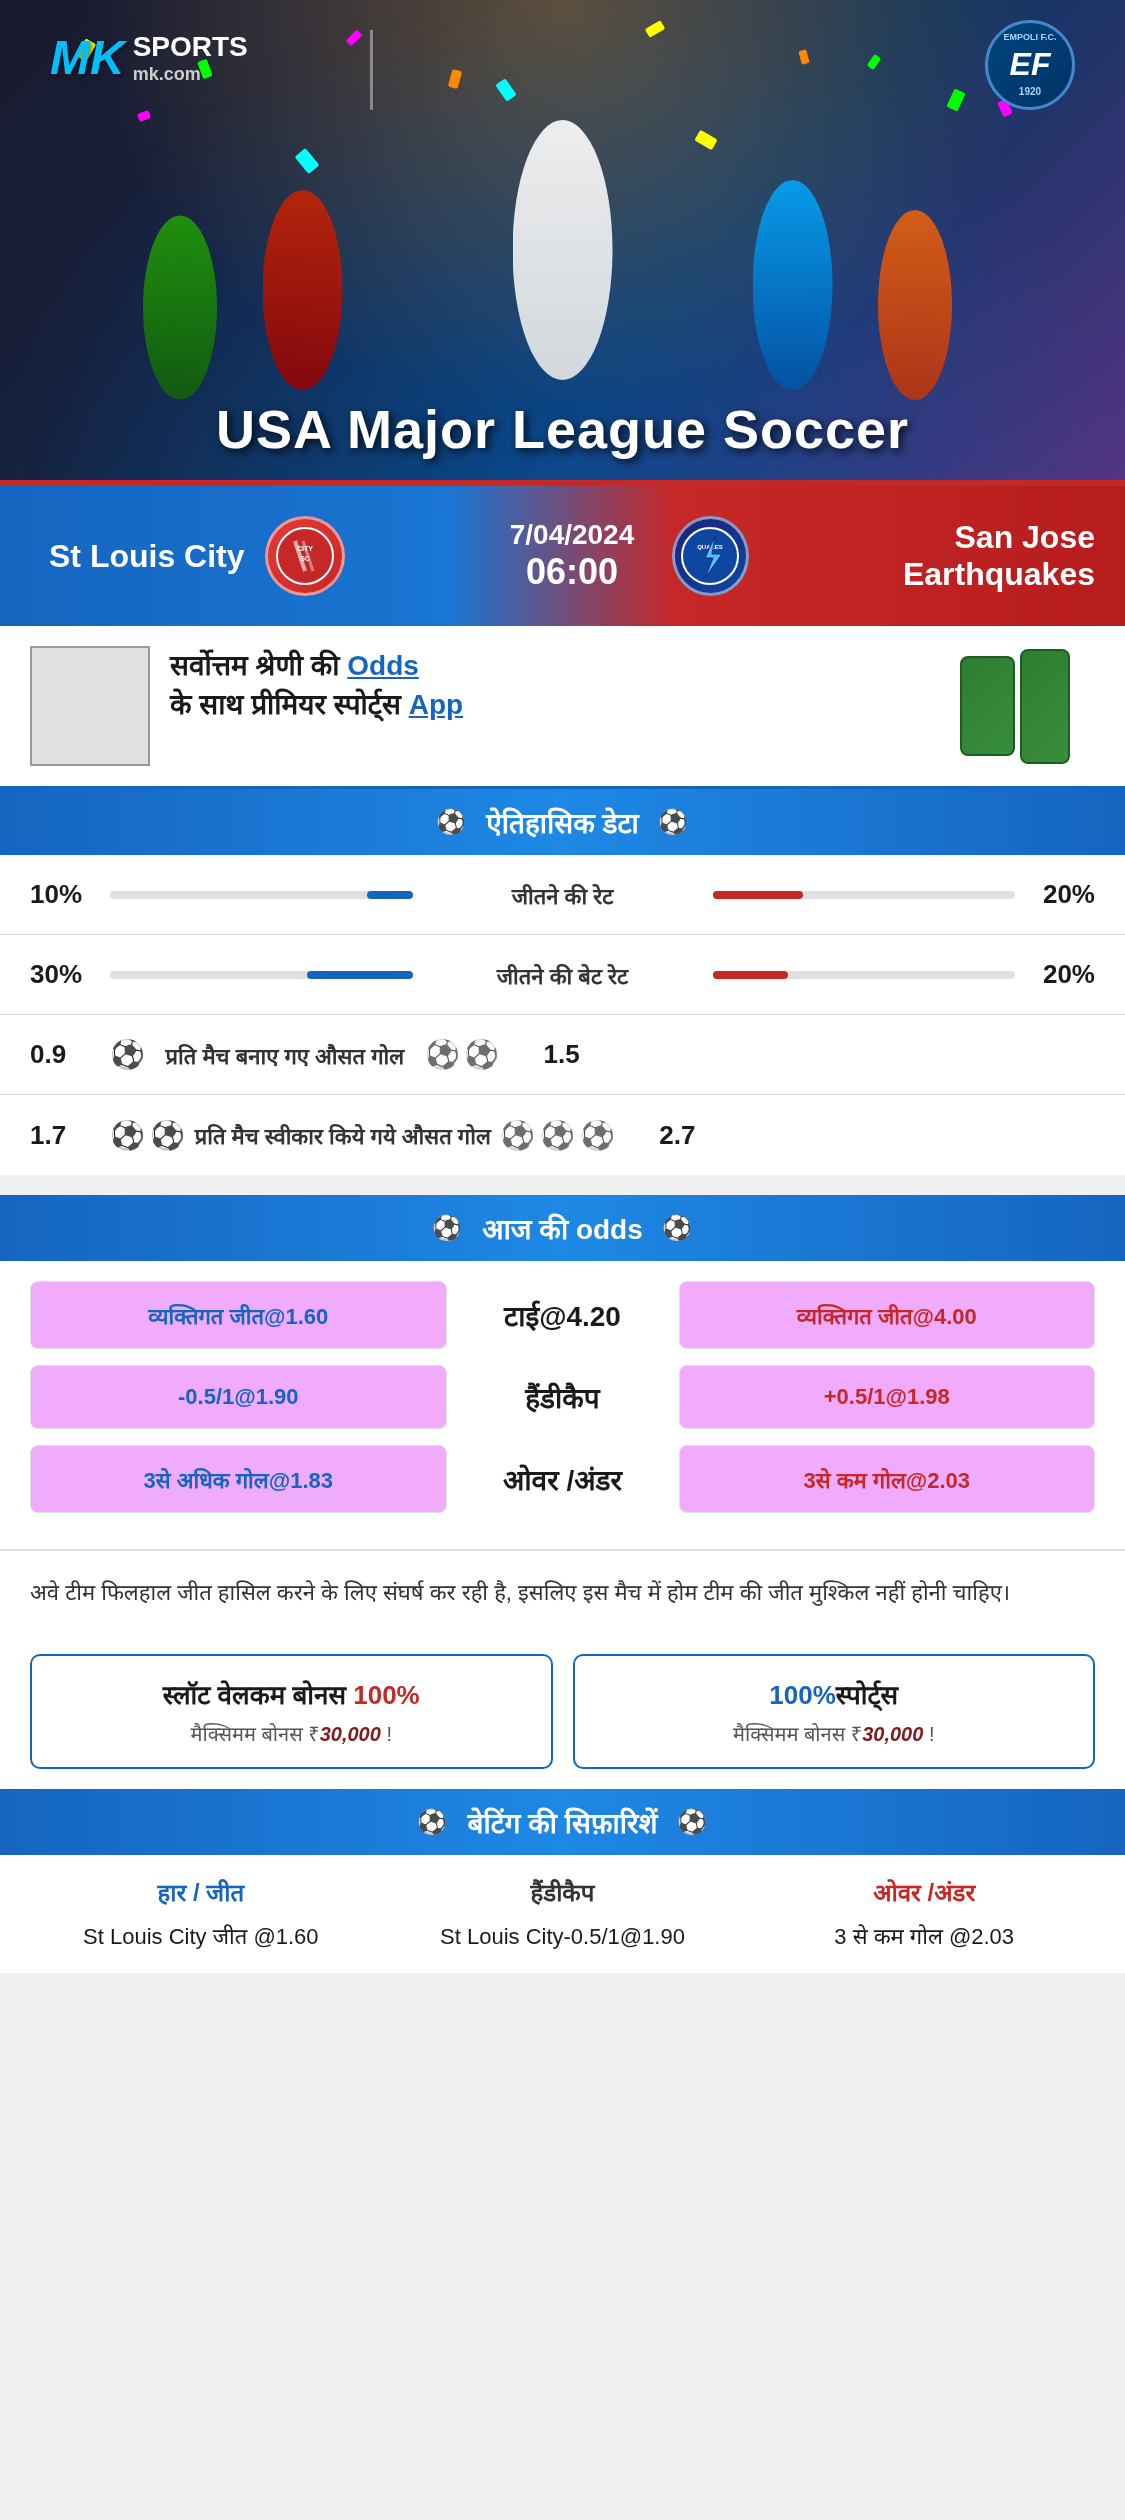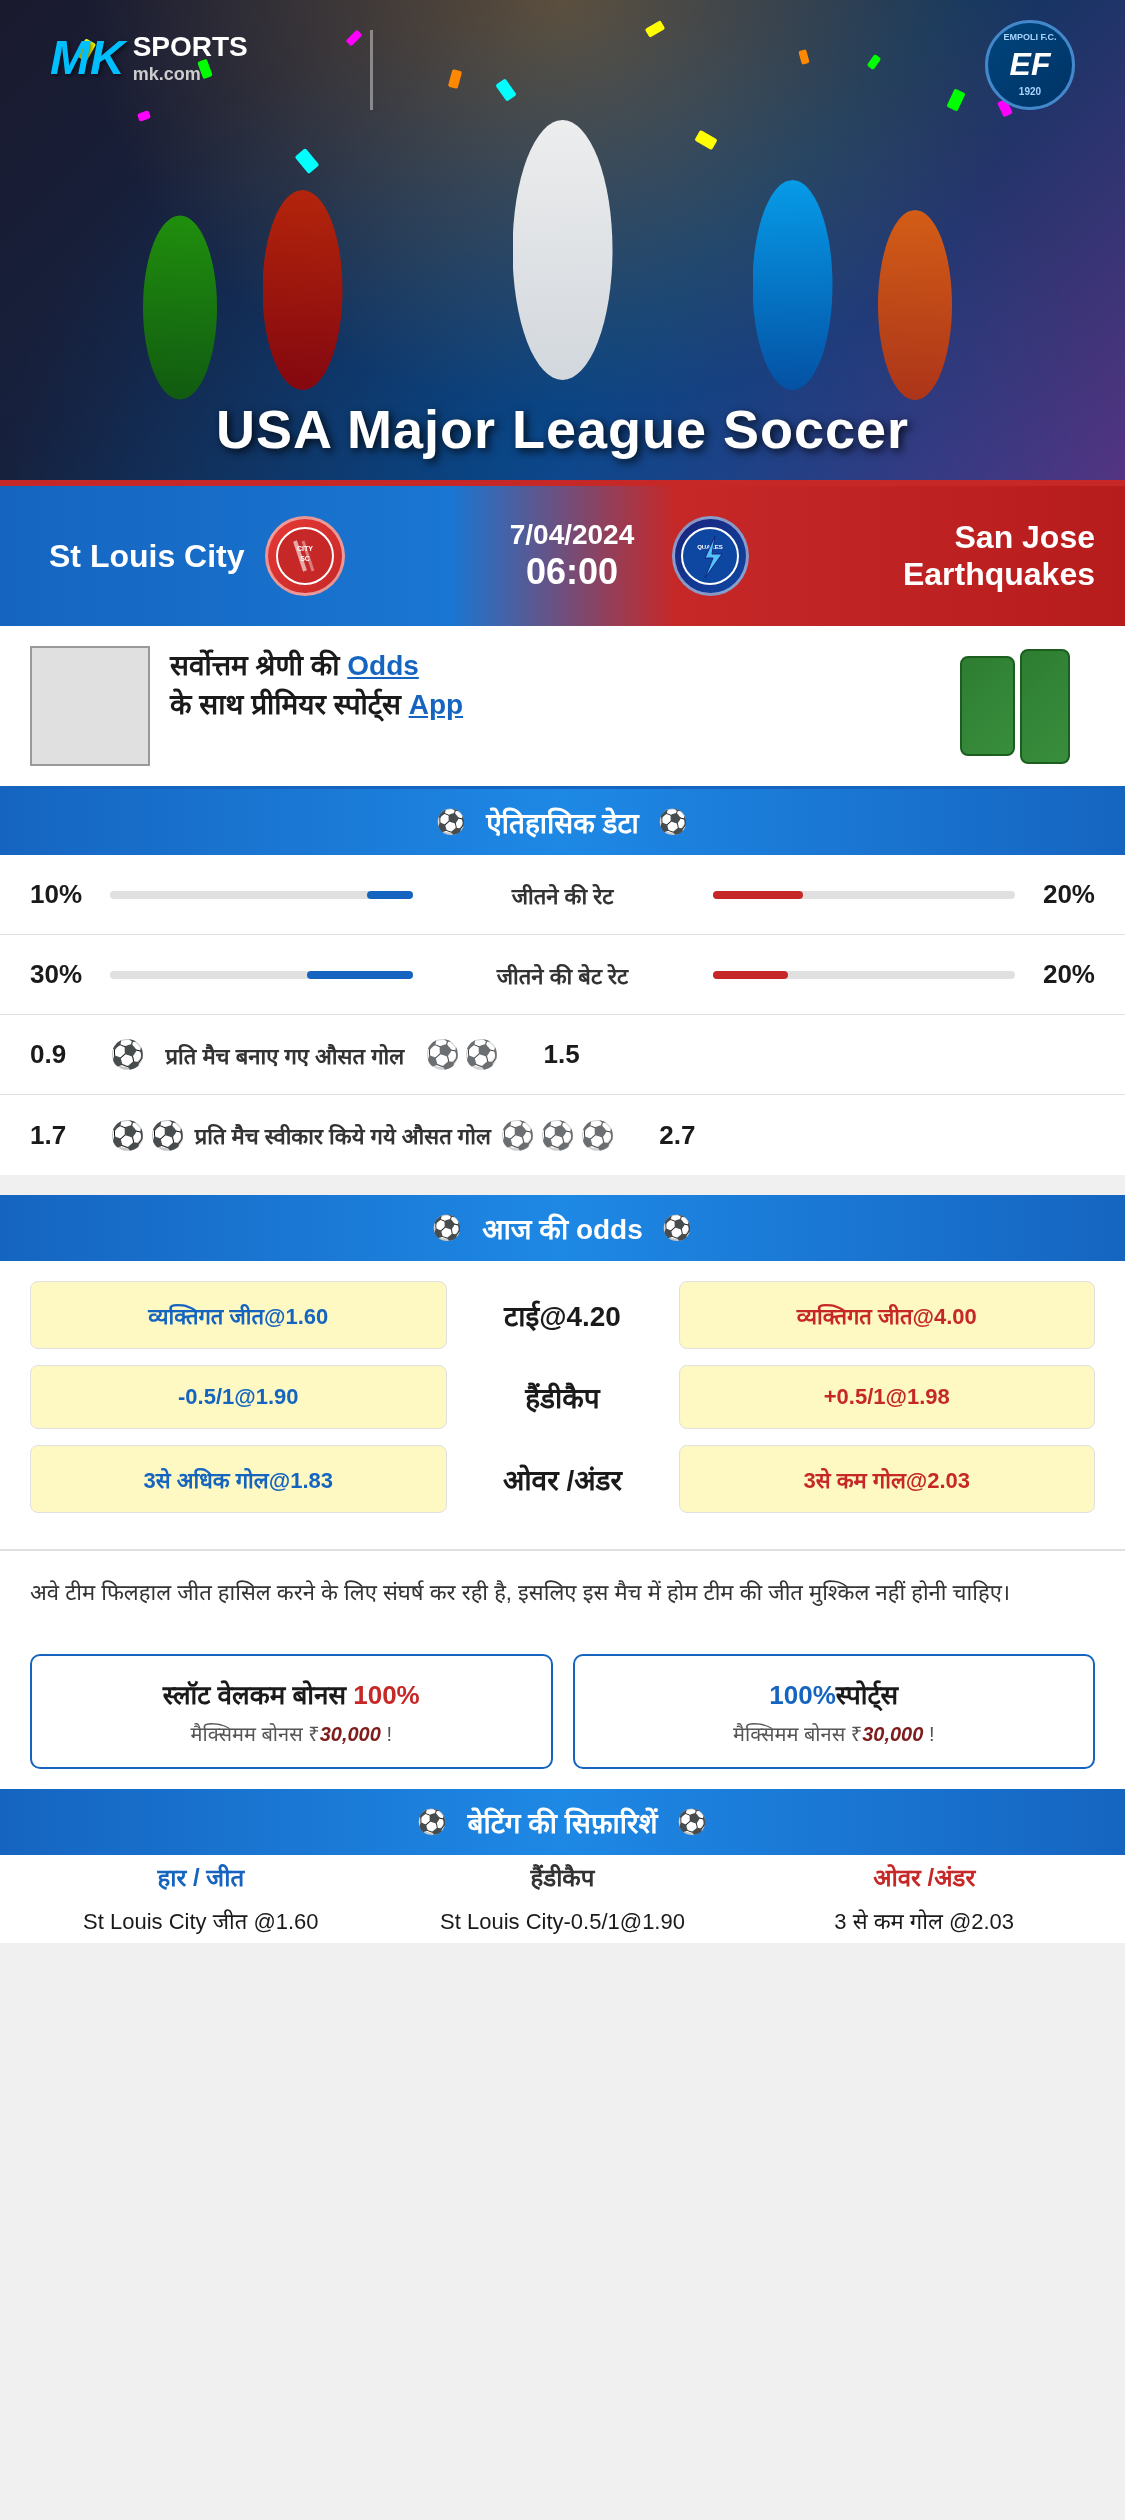"व्यक्तिगत जीत@1.60" .odds-btn { background: #fef9c3 -> #f0abfc }
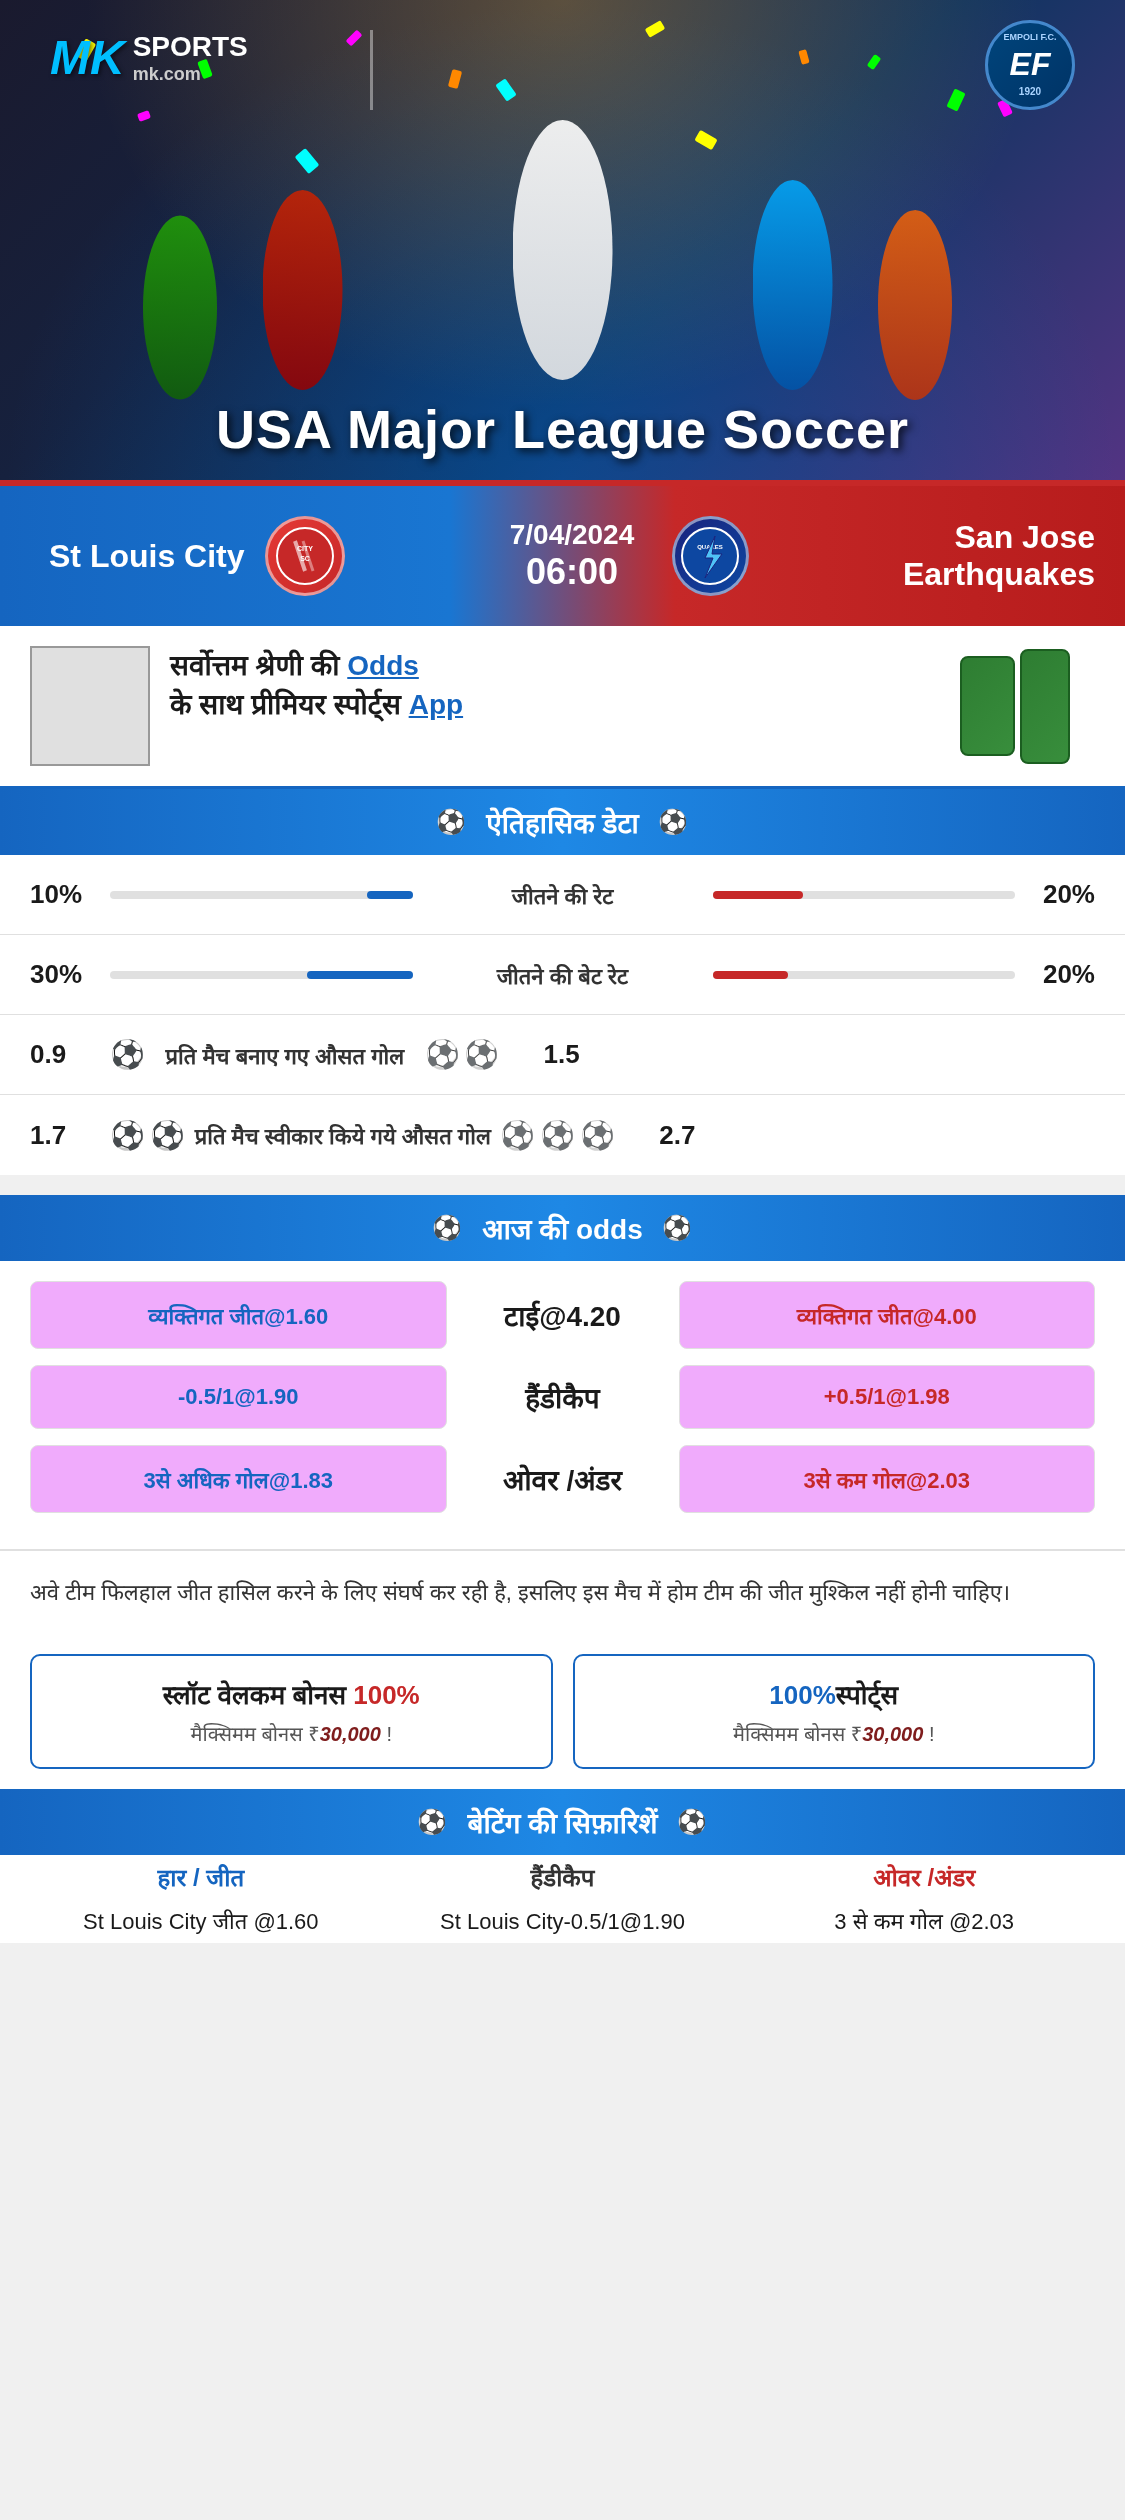"हार / जीत" .betting-recs { padding: 5px 30px -> 20px 30px }
